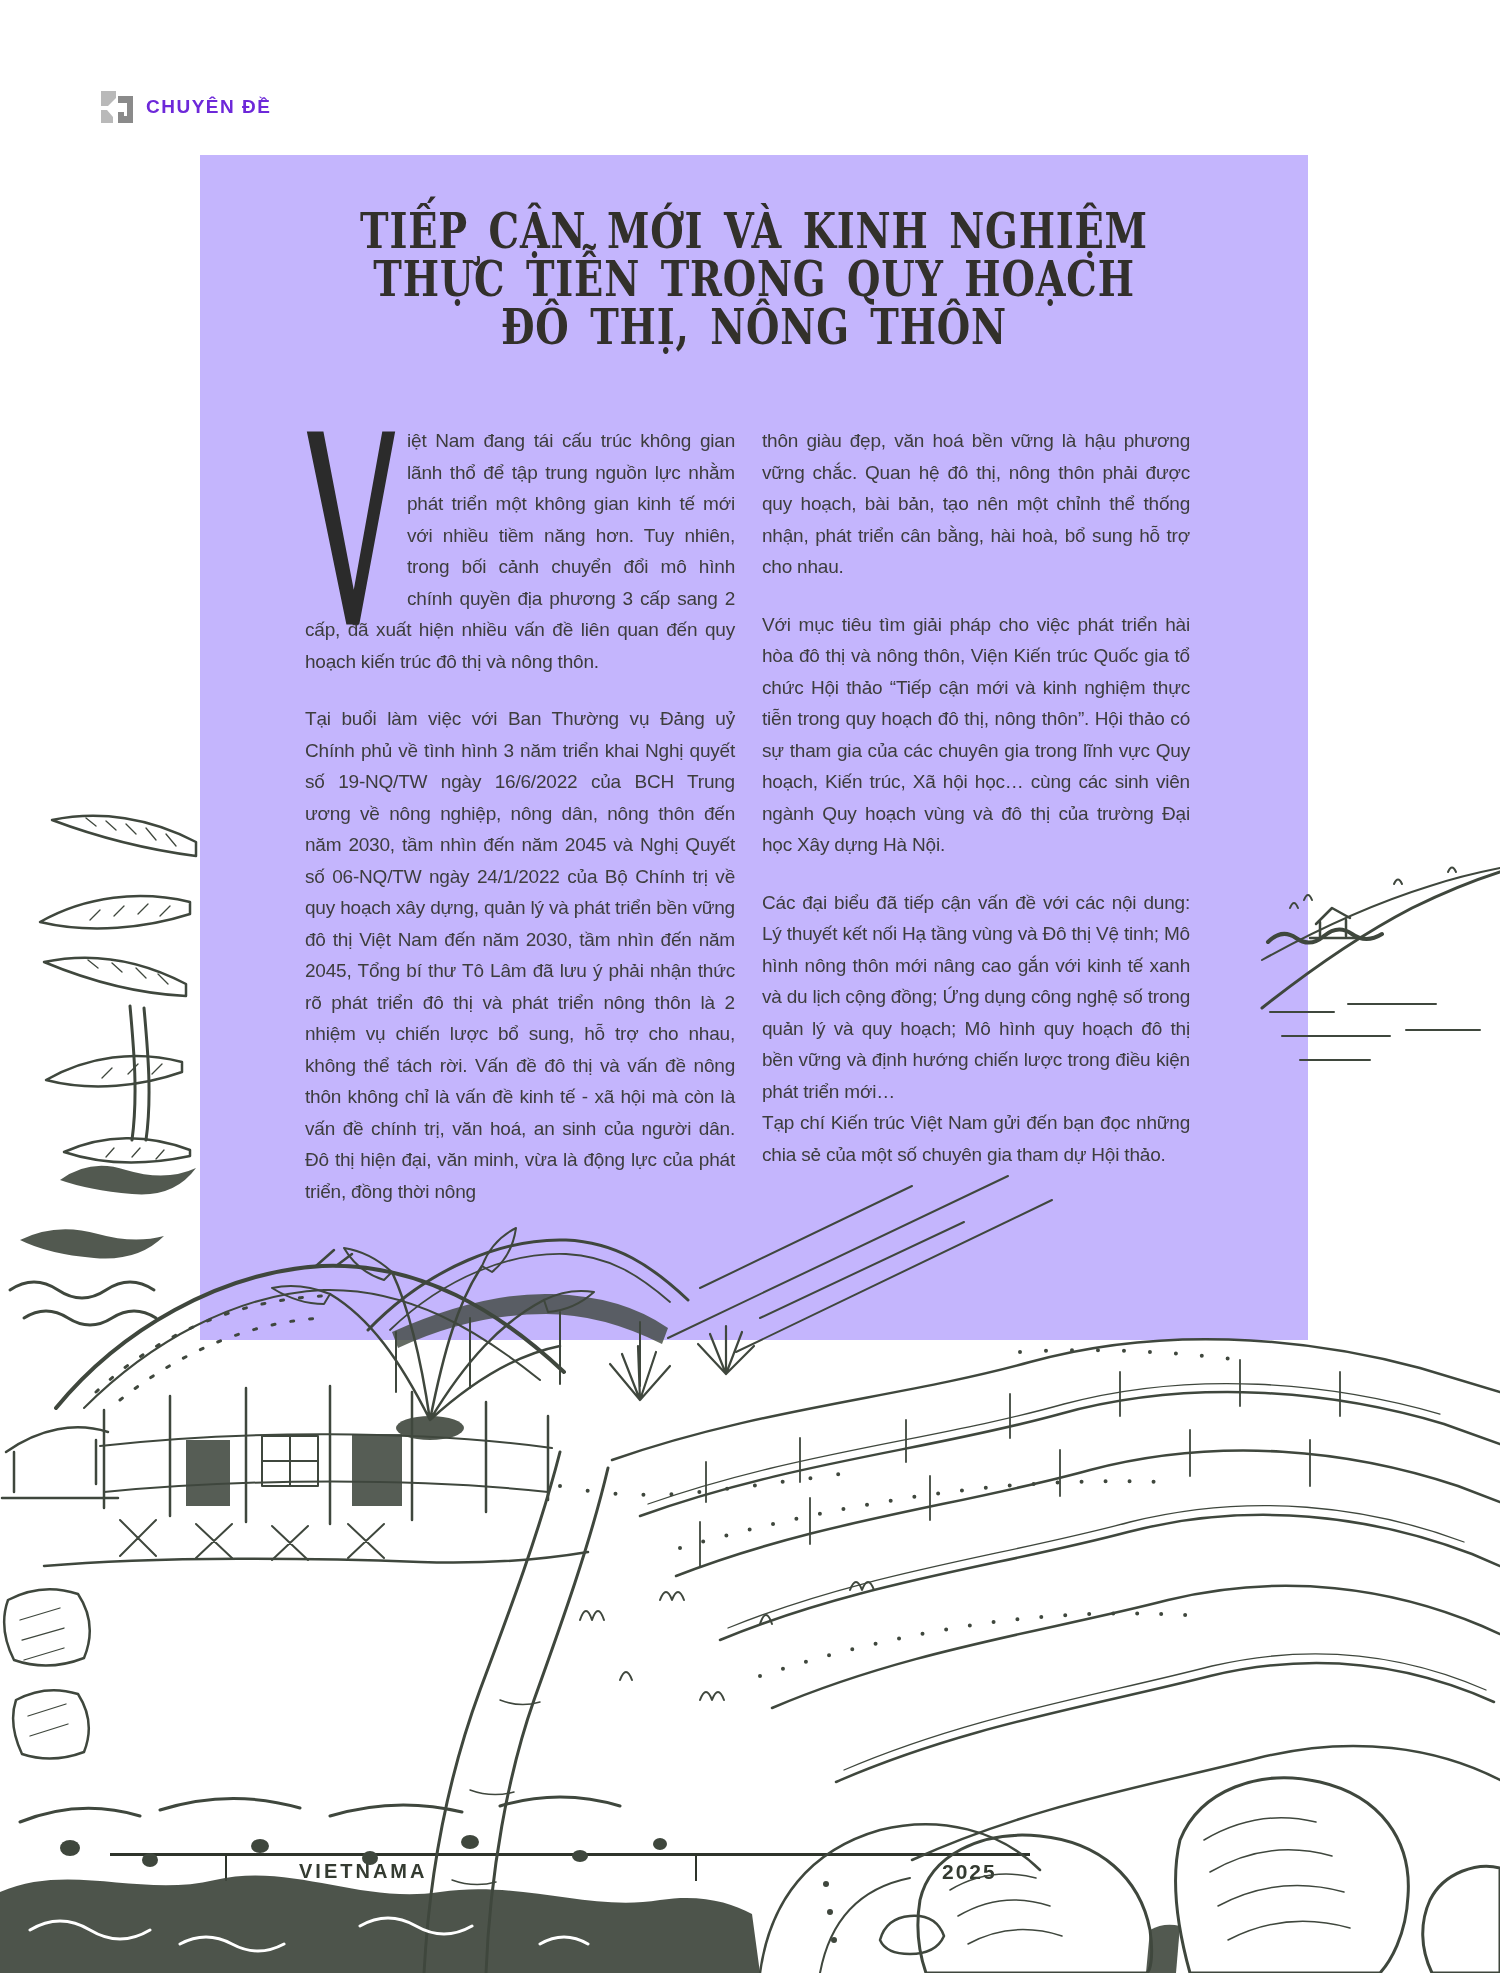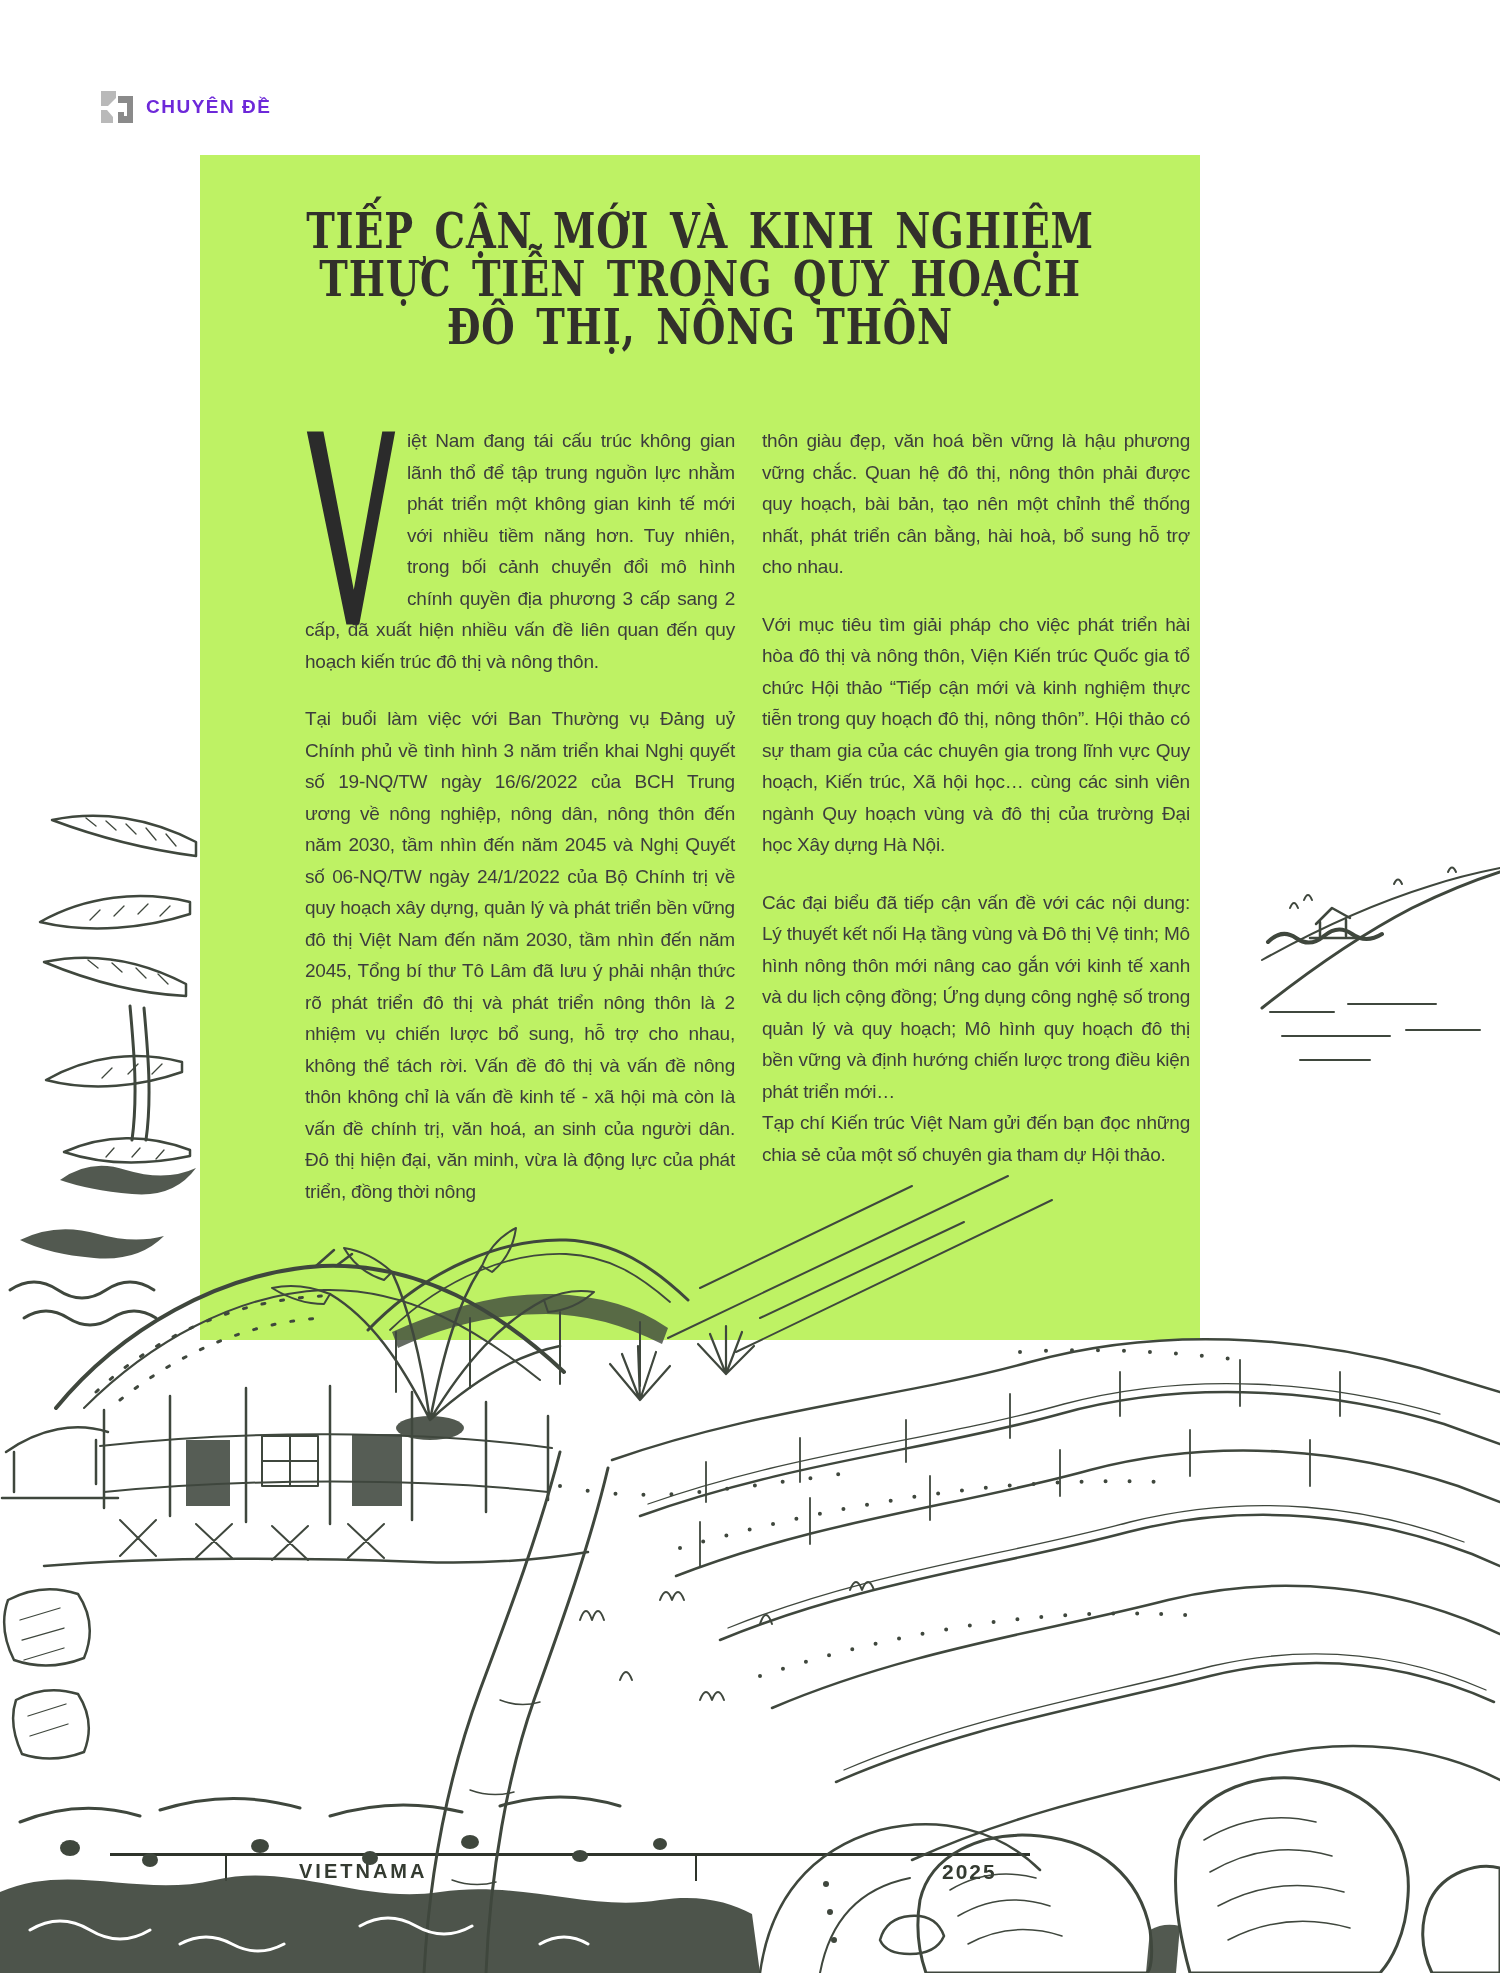"TIẾP CẬN MỚI VÀ KINH" .article-box { background: #bef264 -> #c4b5fd; width: 1000px -> 1108px }
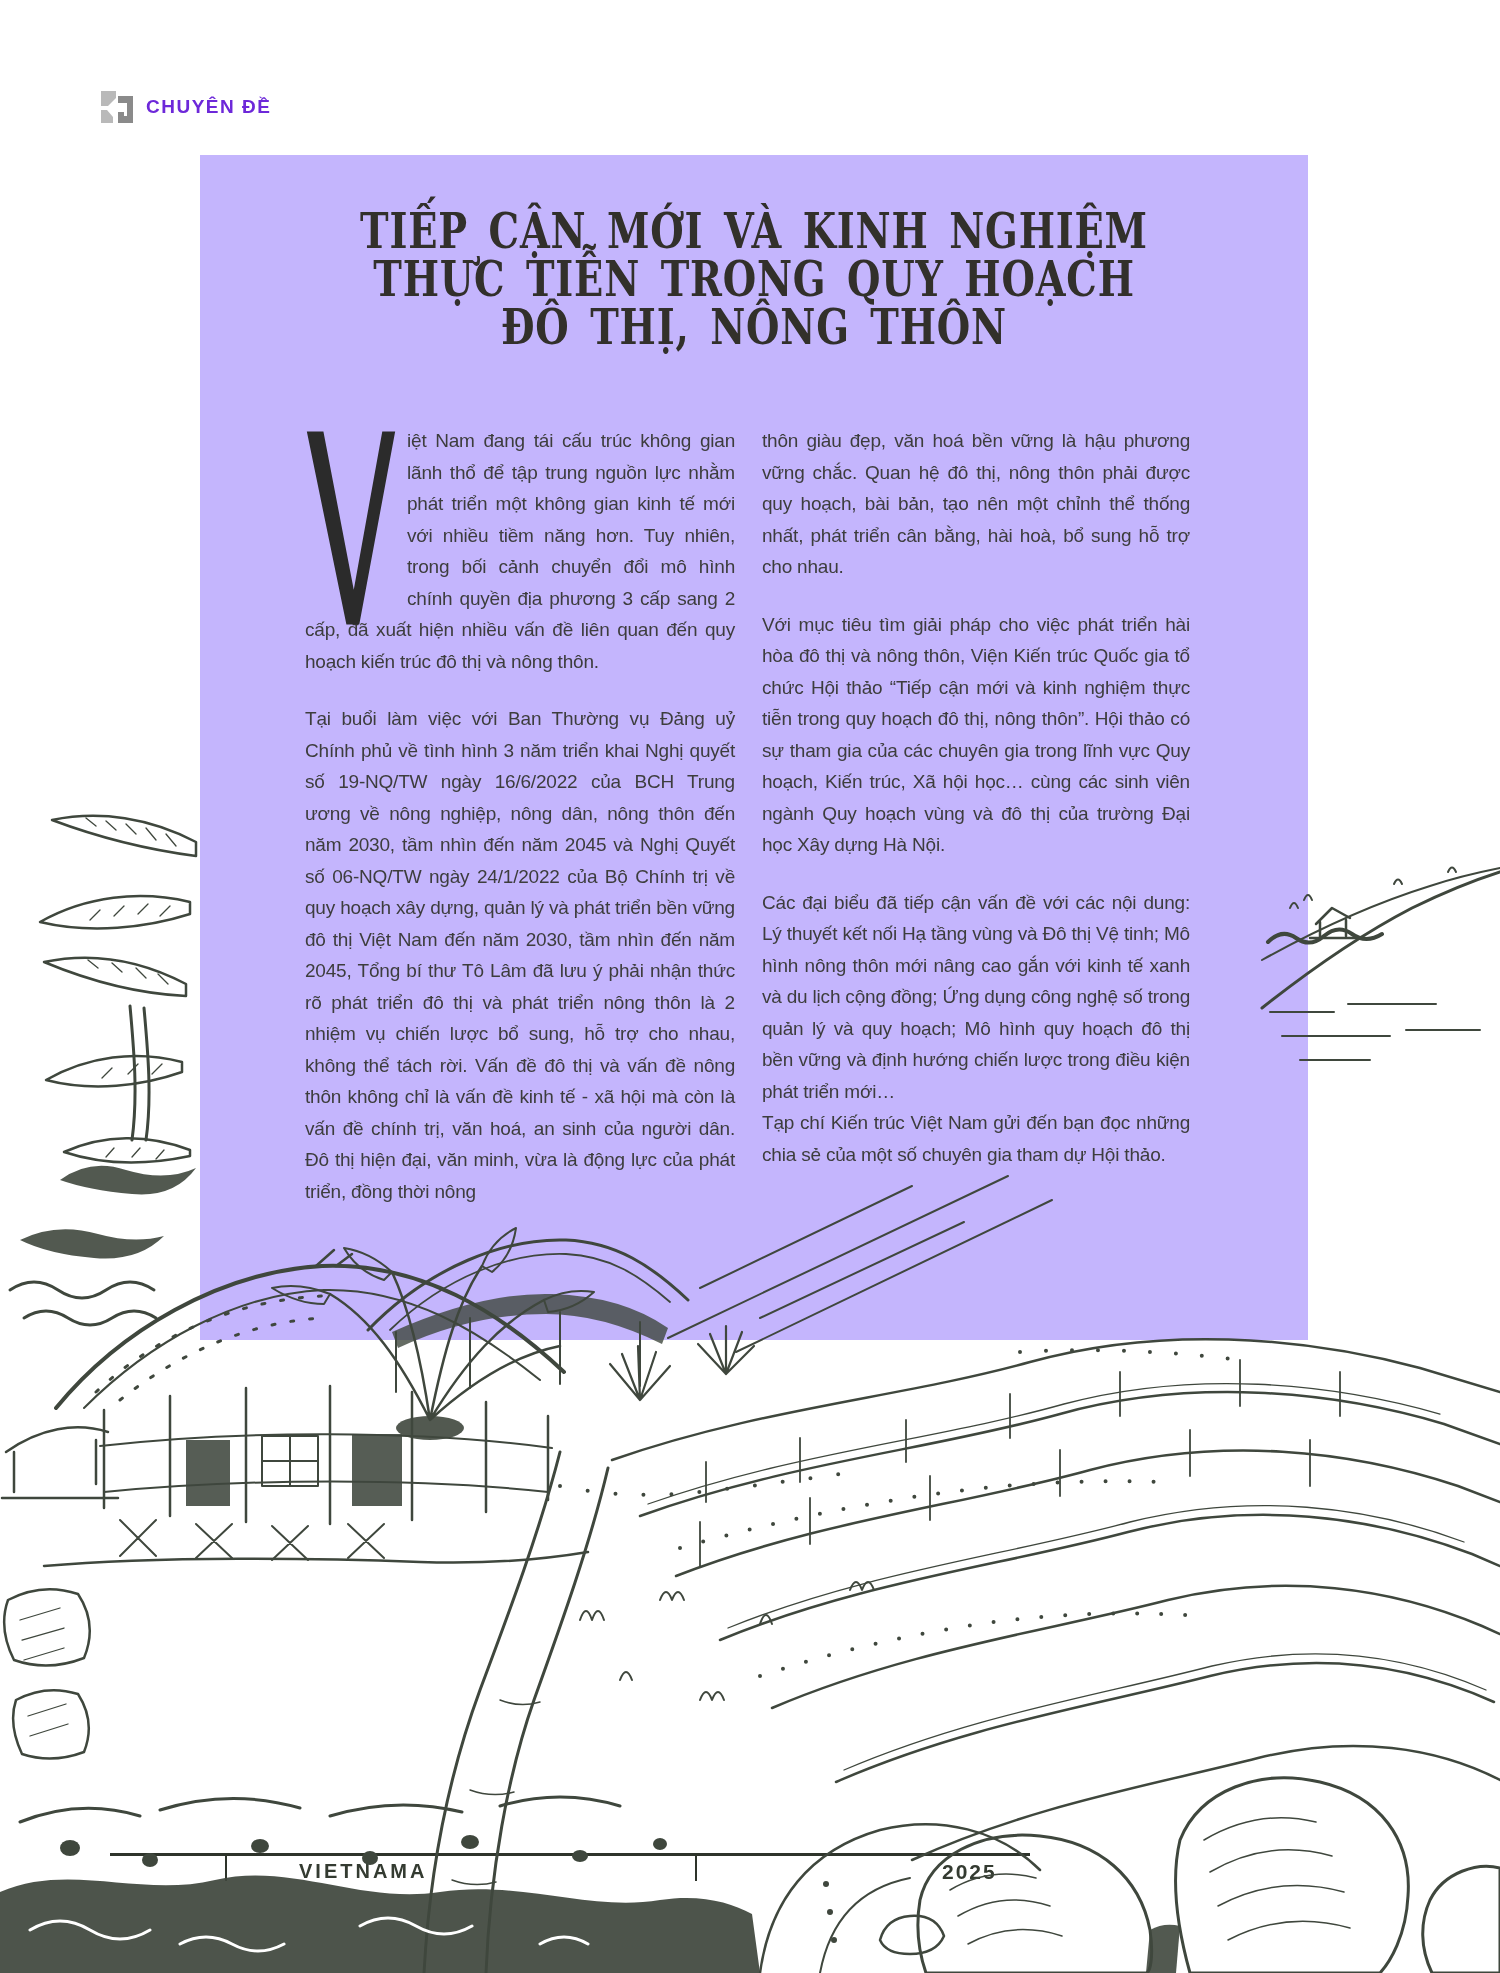"thôn giàu đẹp, văn hoá" p { text: nhất -> nhận }
